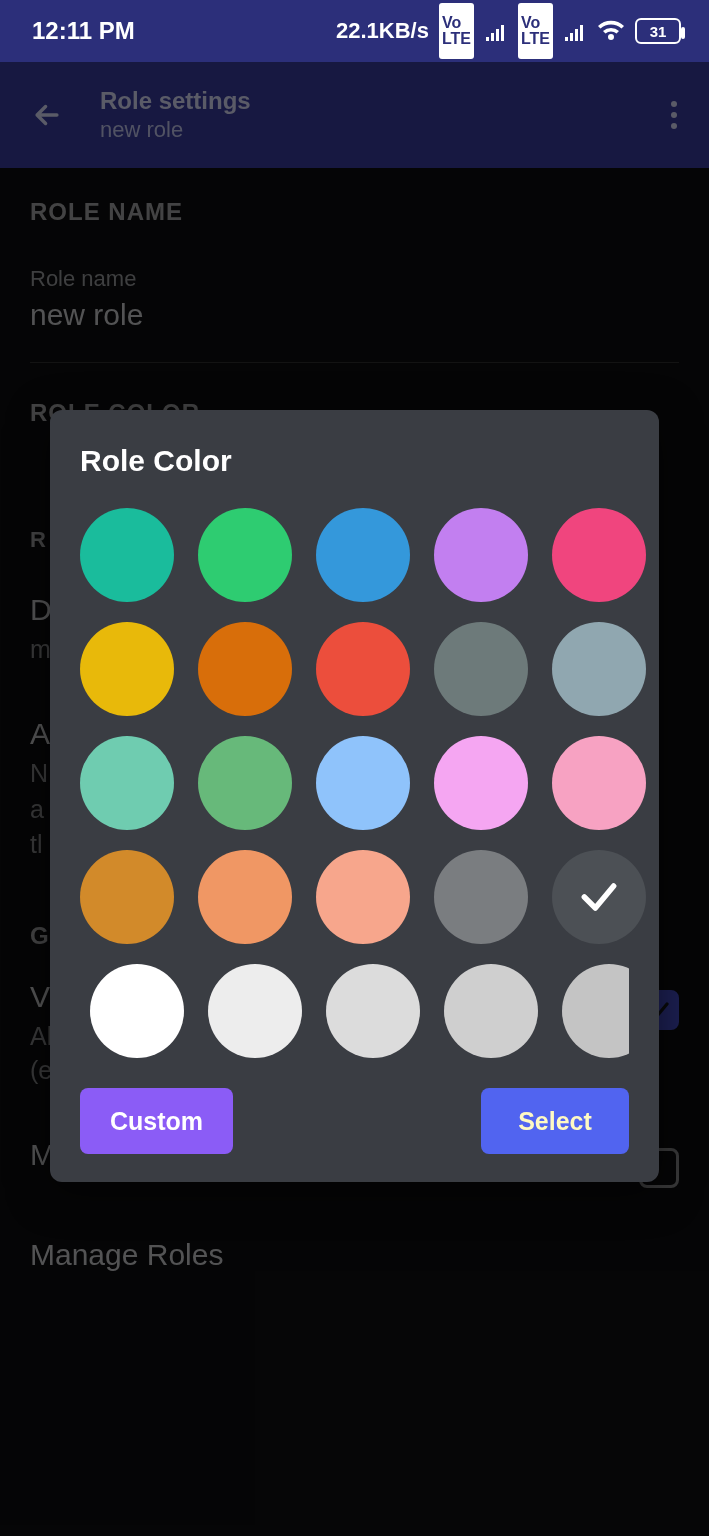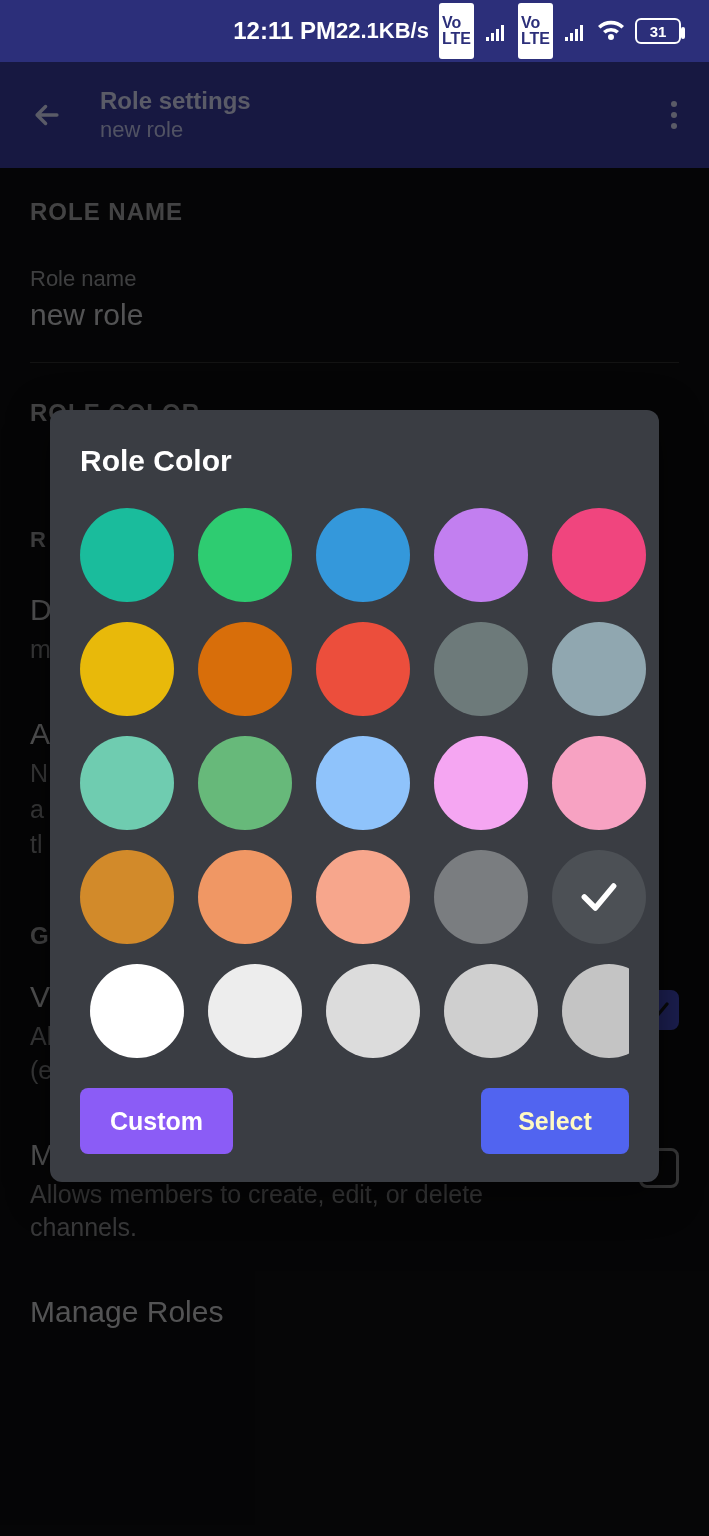"12:11 PM" .status-bar { justify-content: flex-end -> space-between }
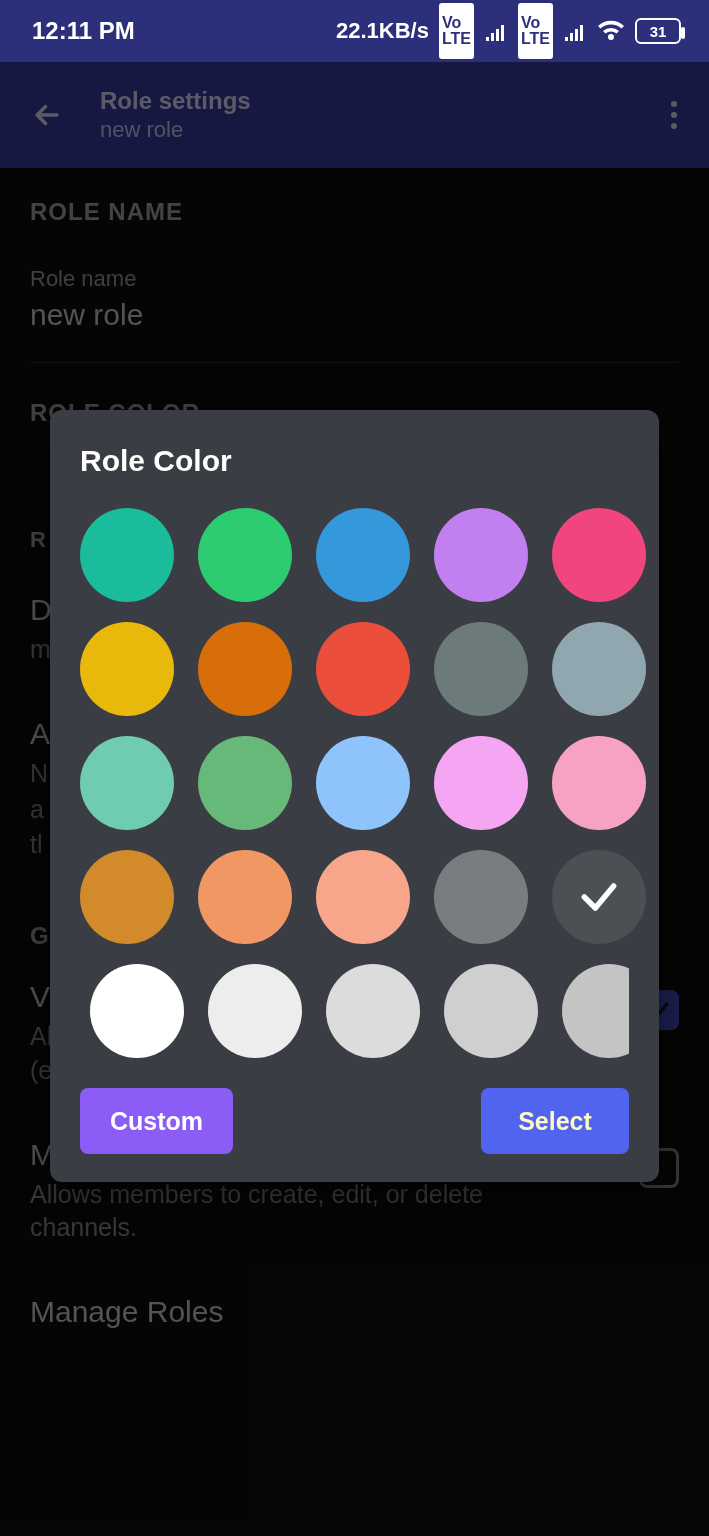"Allows members to create, edit," div.perm-desc { html: <div>Allows members to create, edit, or delete channels.</div> -> none }
